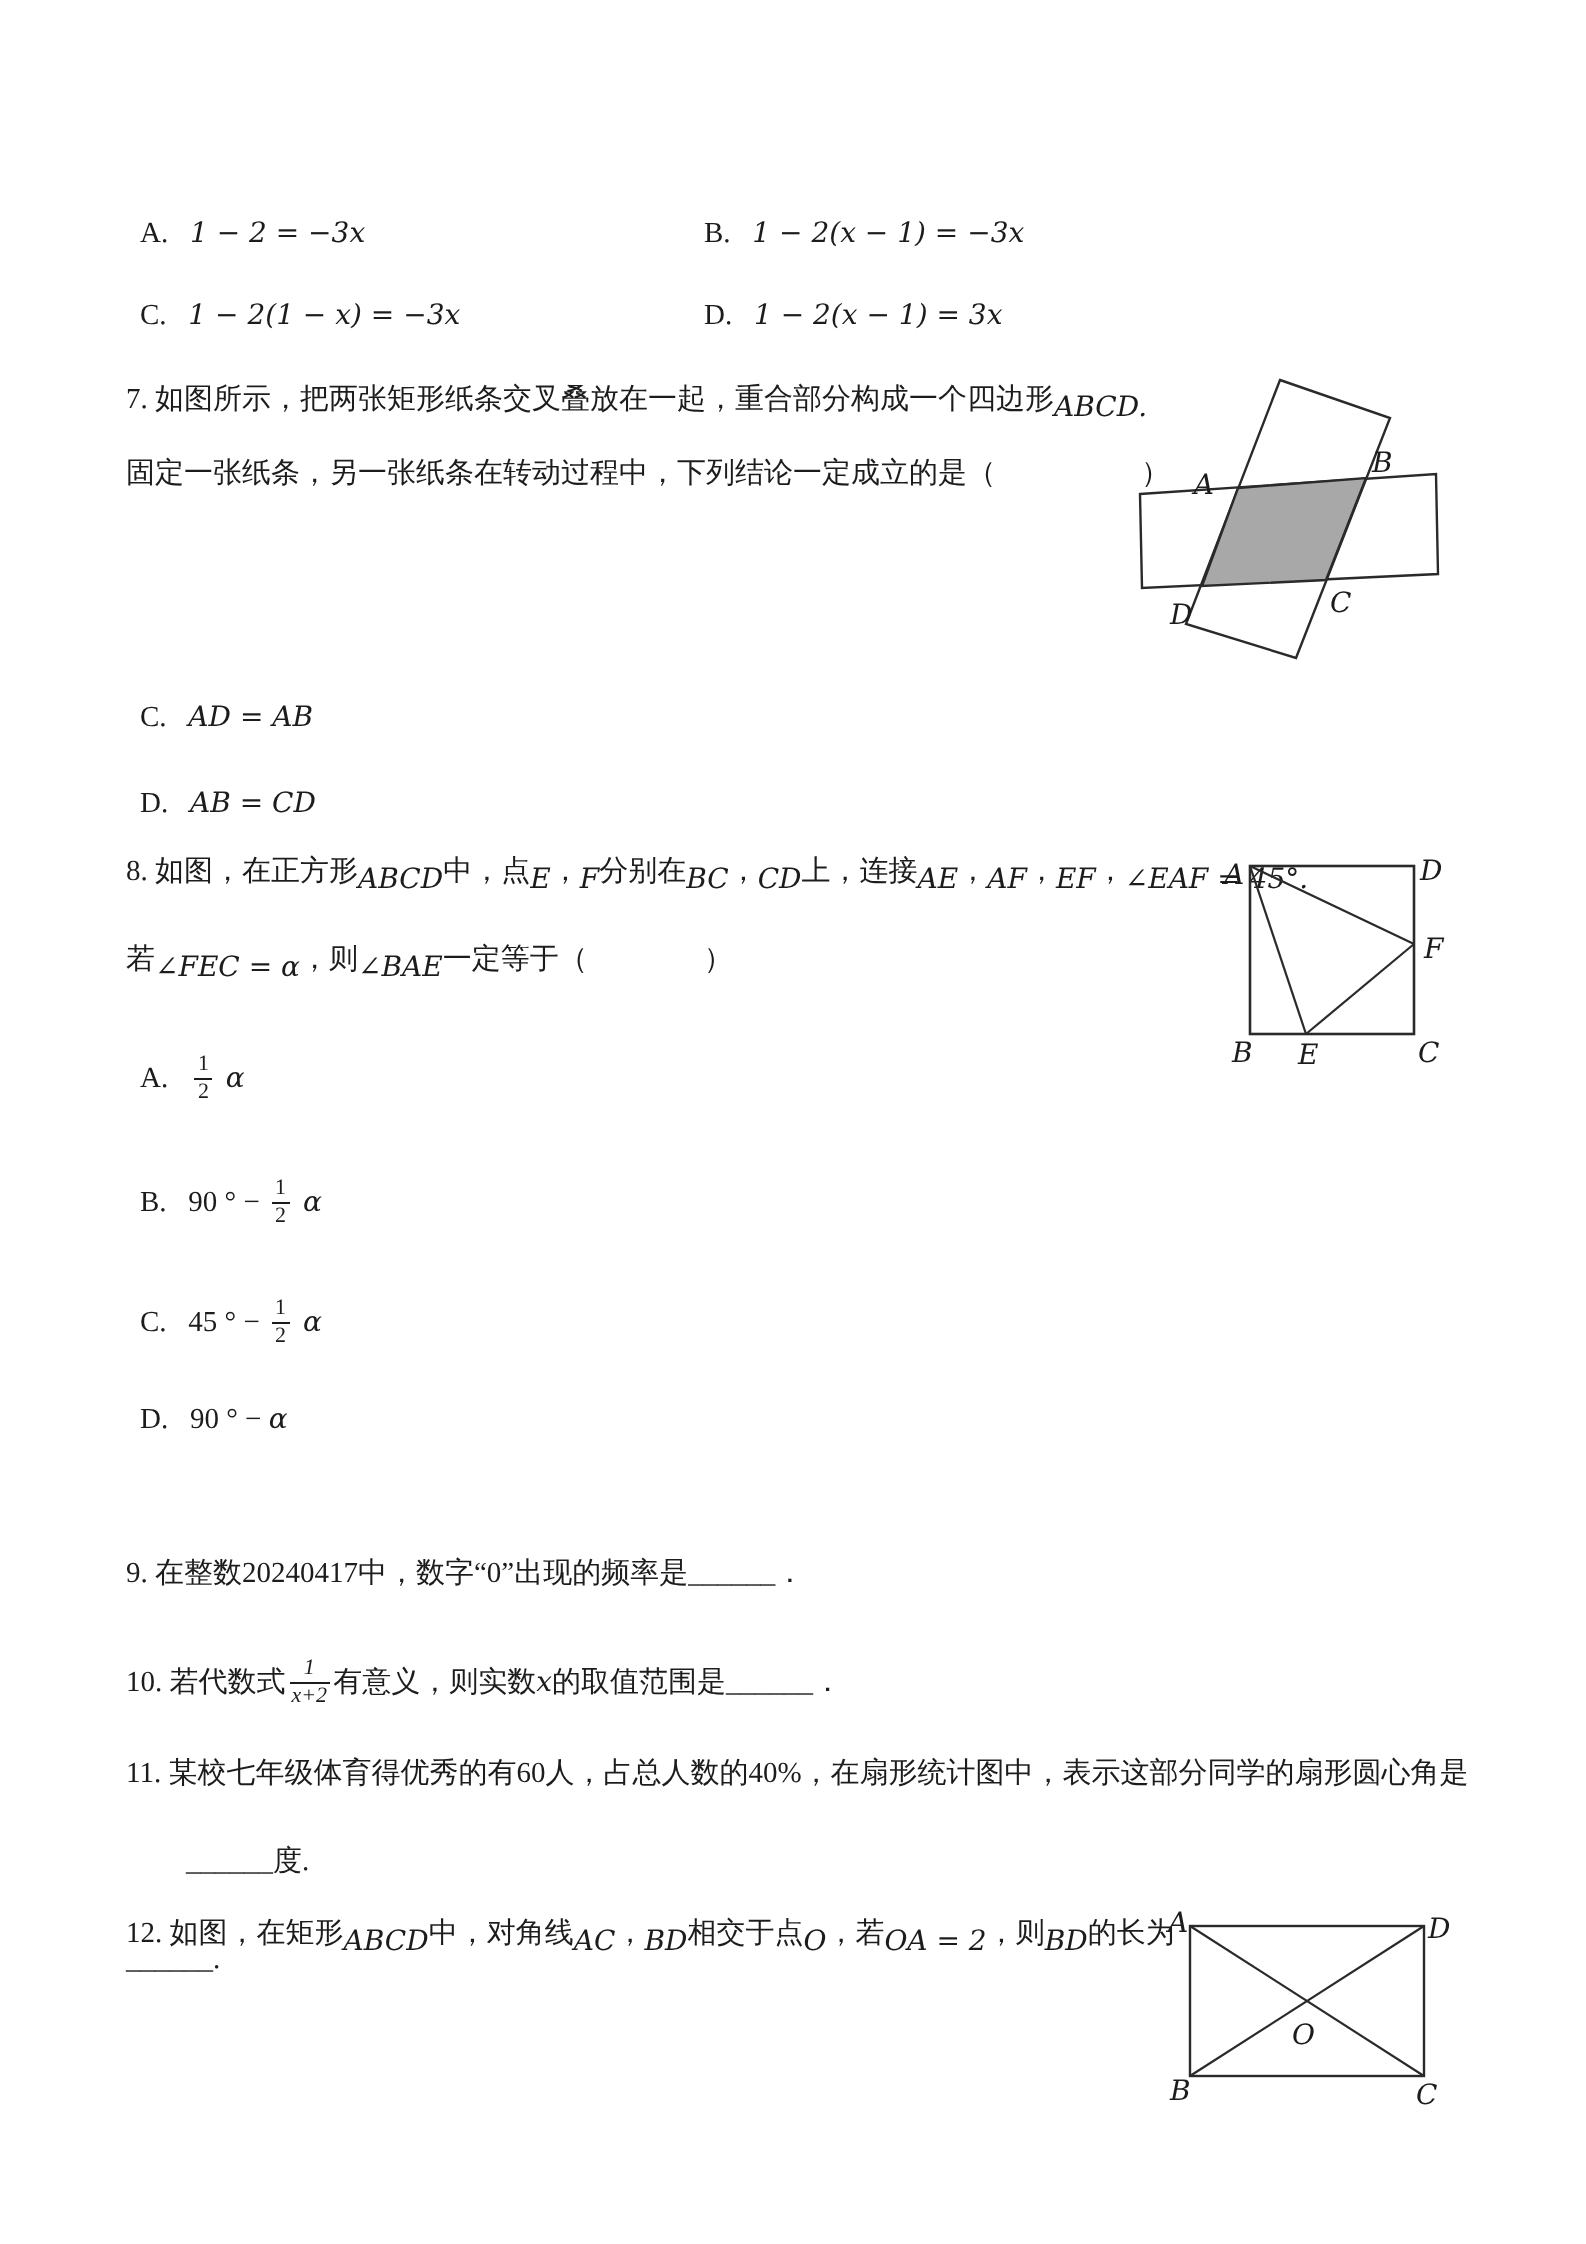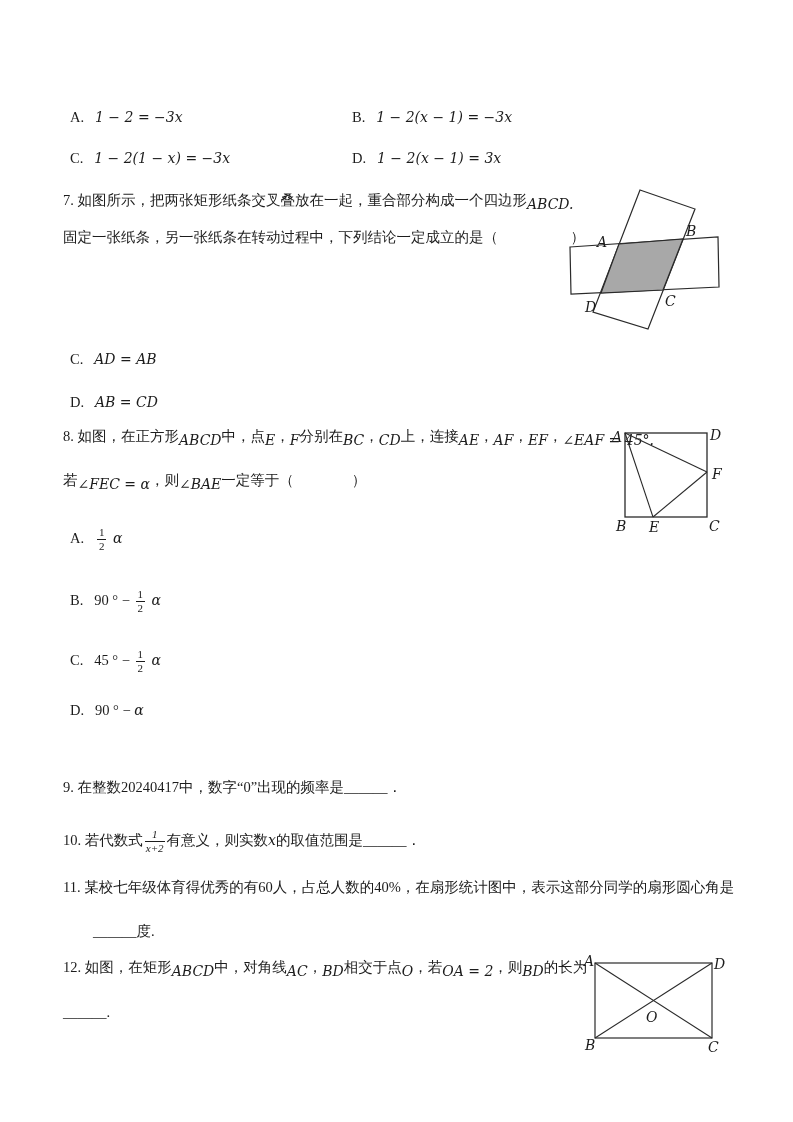"______." div.line { top: 1002px -> 970px }
